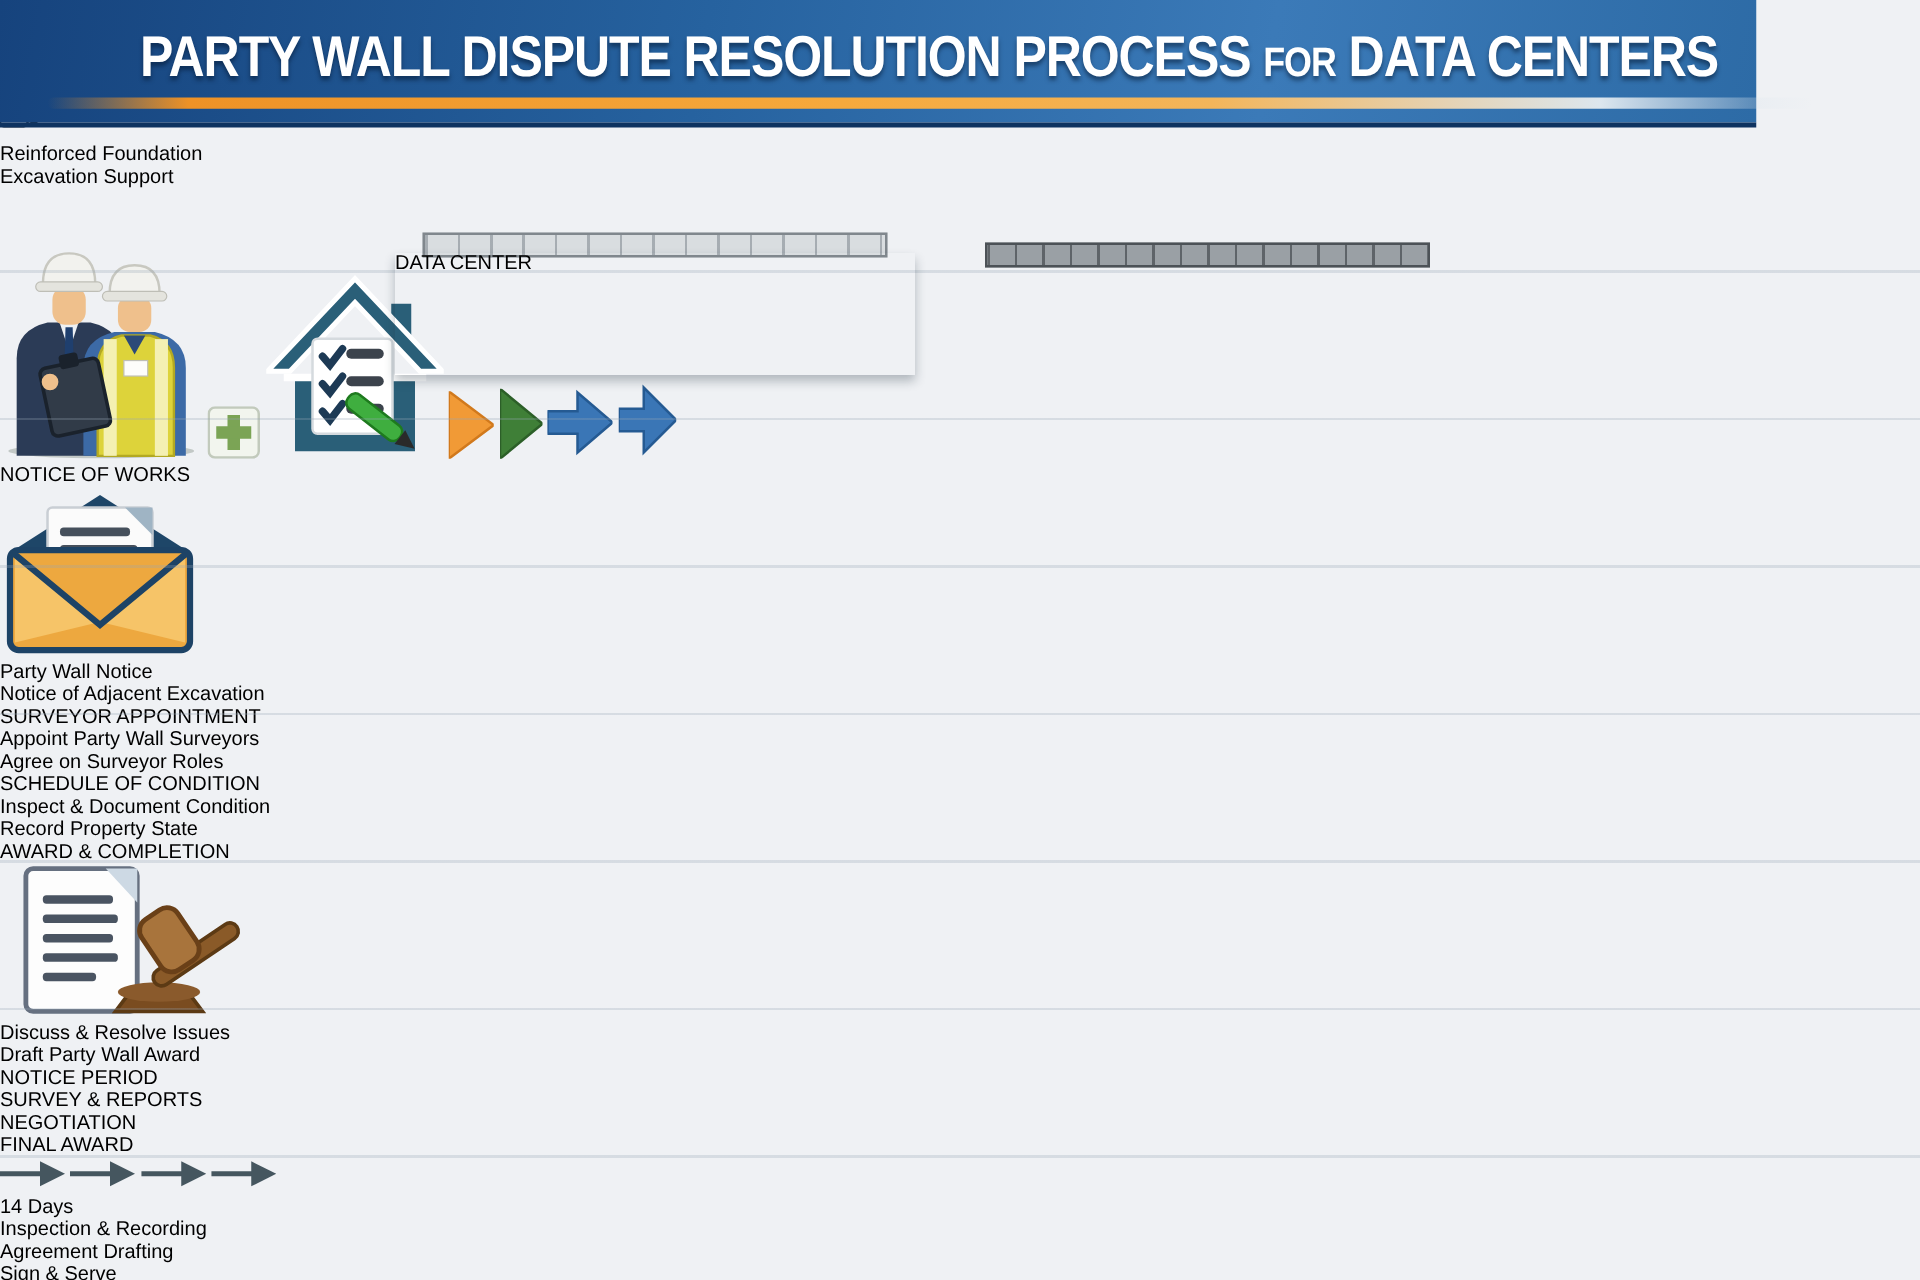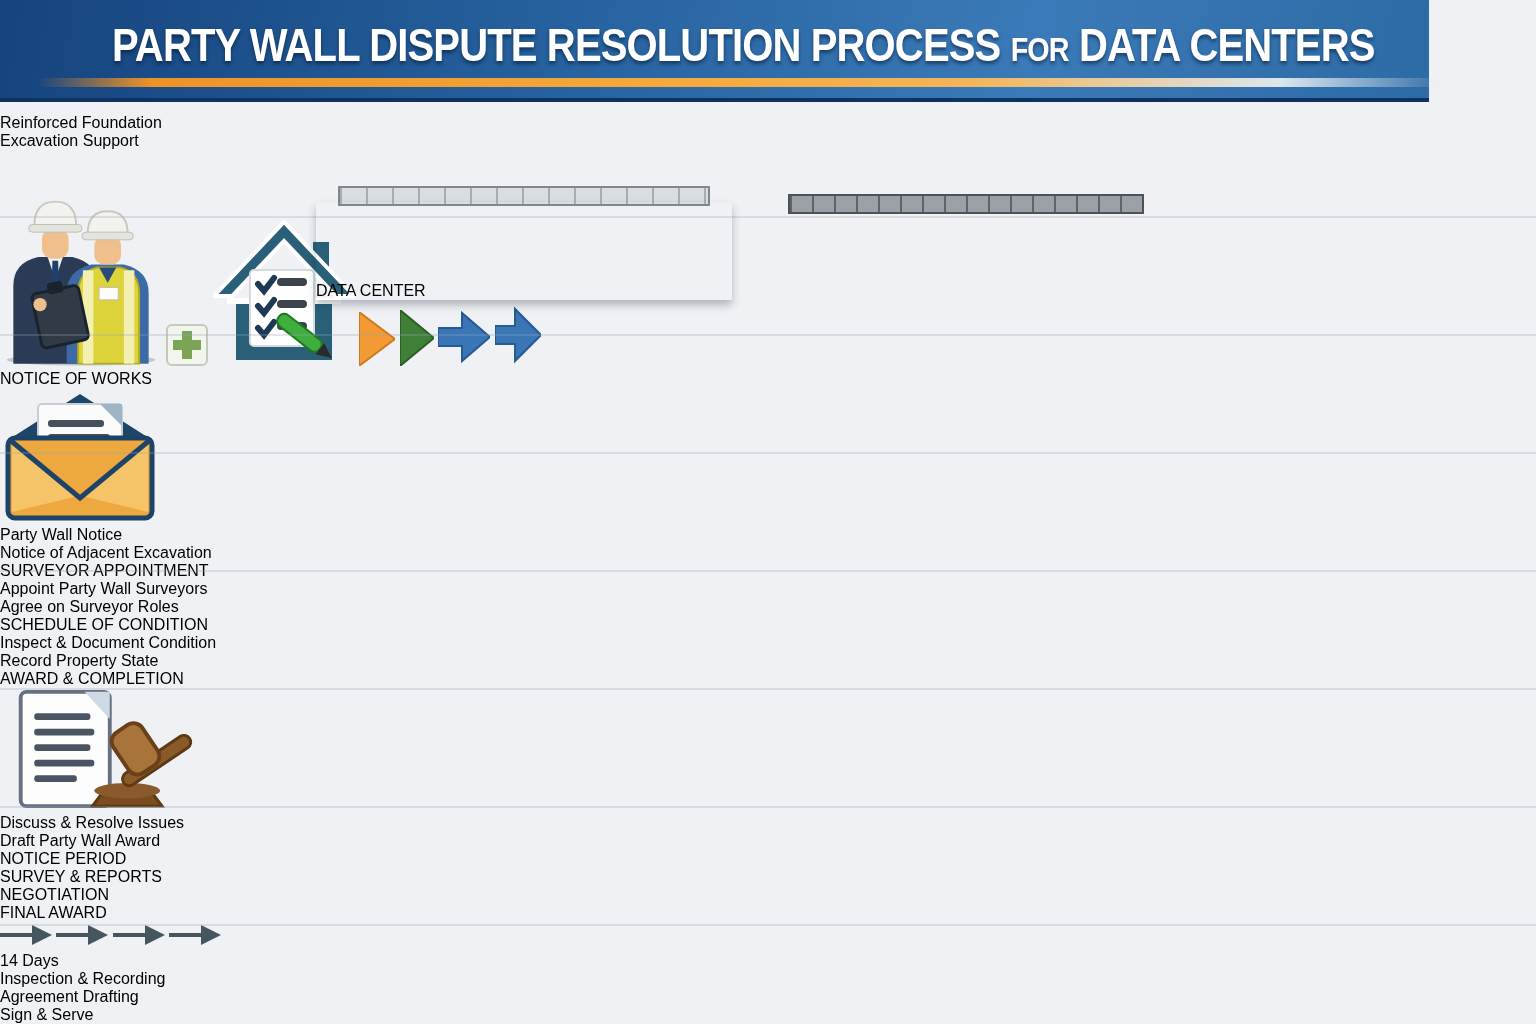"PARTY WALL DISPUTE RESOLUTION PROCESS" .title-banner { padding-left: 24px -> none }
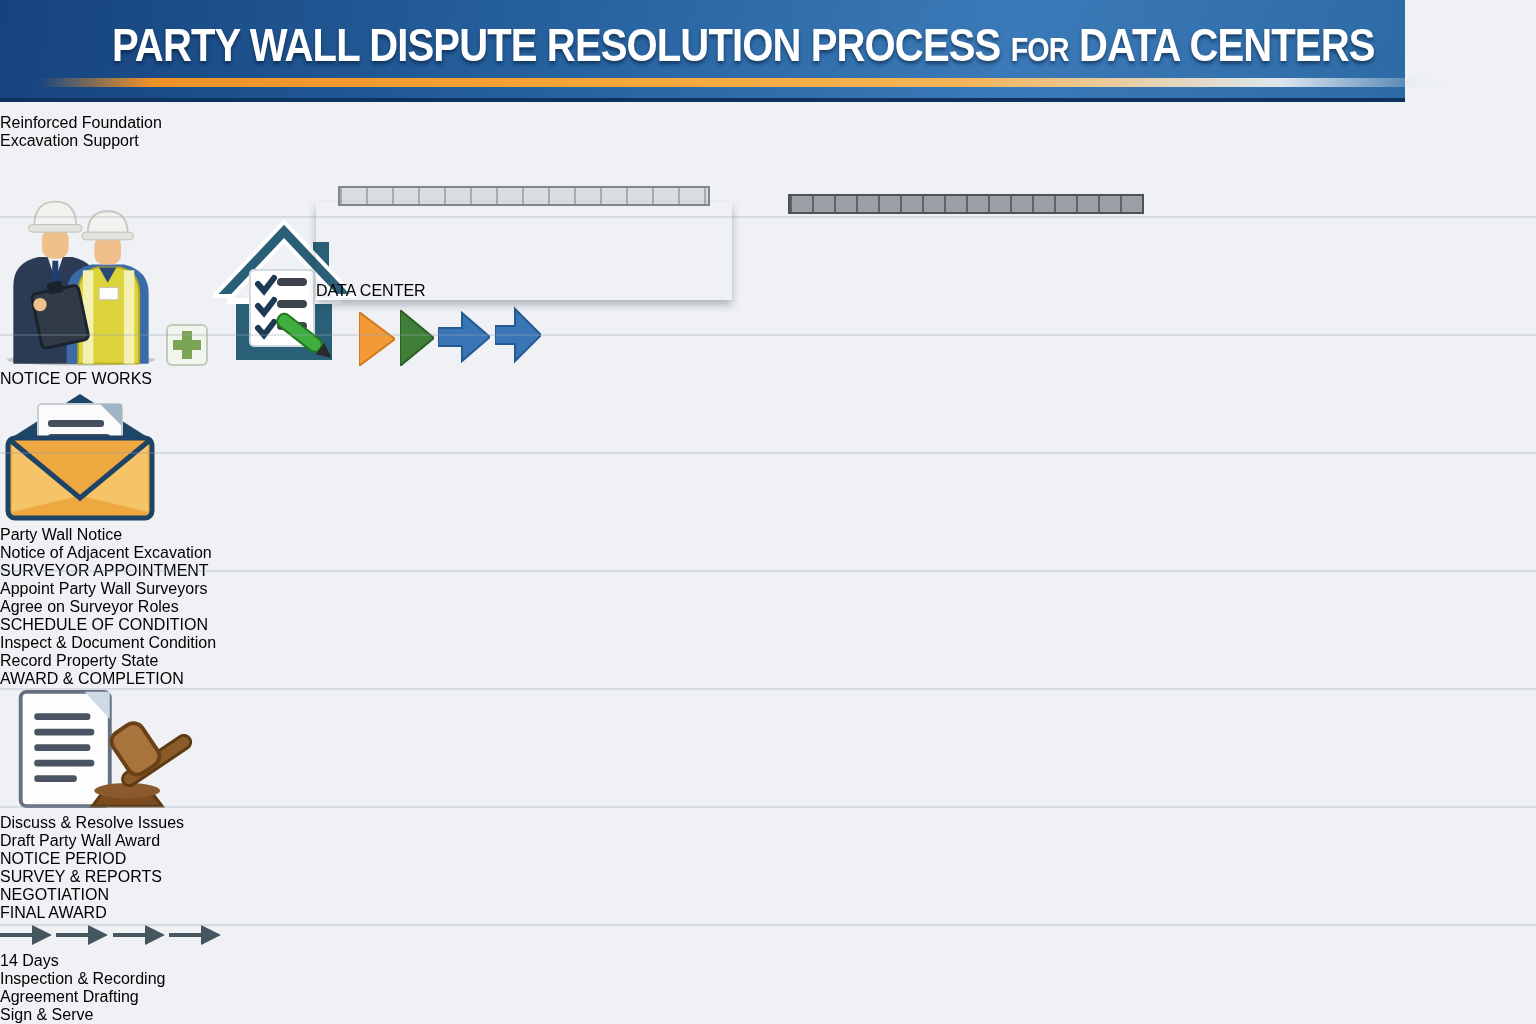"DATA CENTER" .bbanner { align-items: flex-end -> flex-start }
